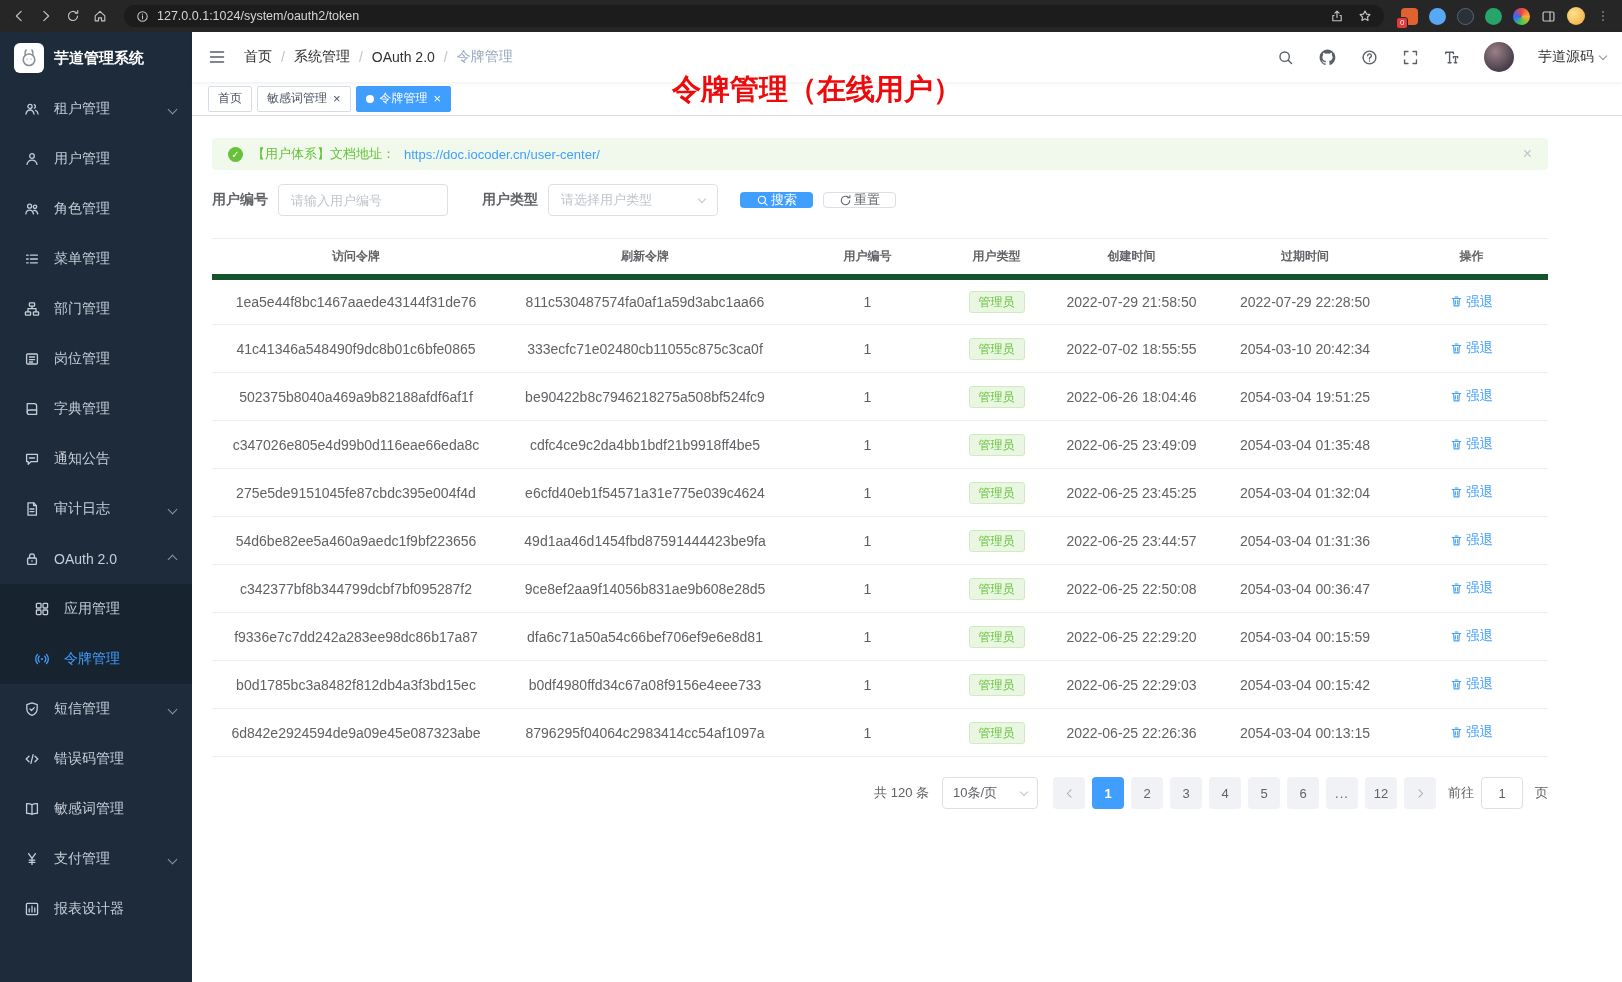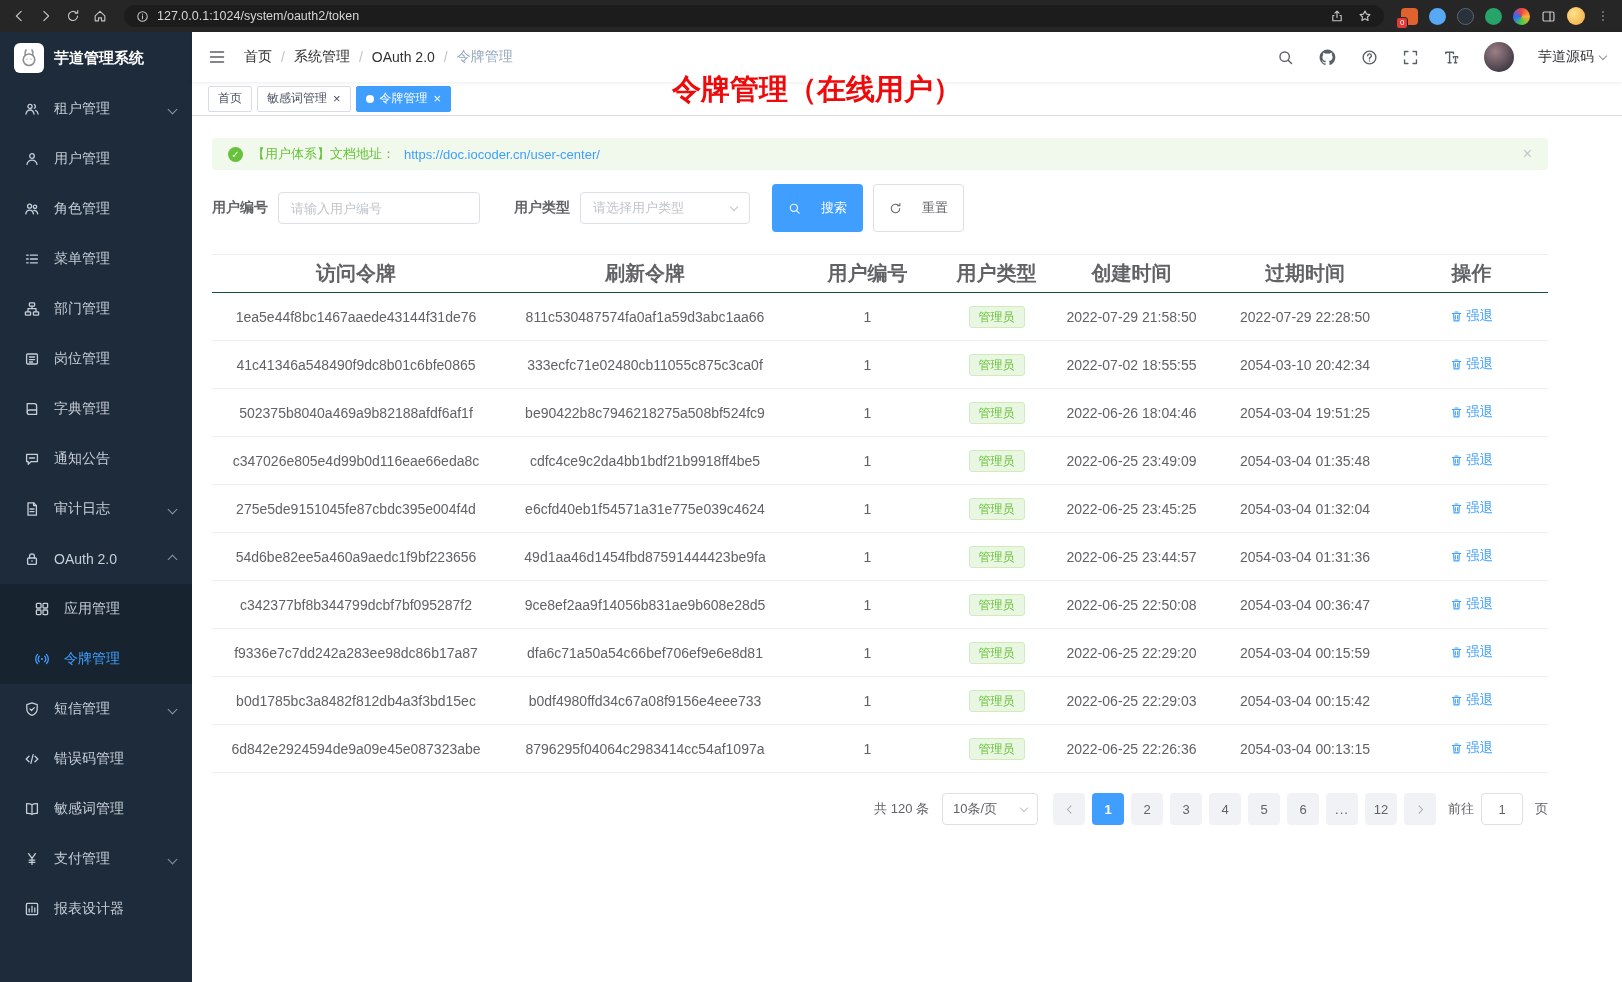"请输入用户编号" .f-input { width: 202px -> 170px }
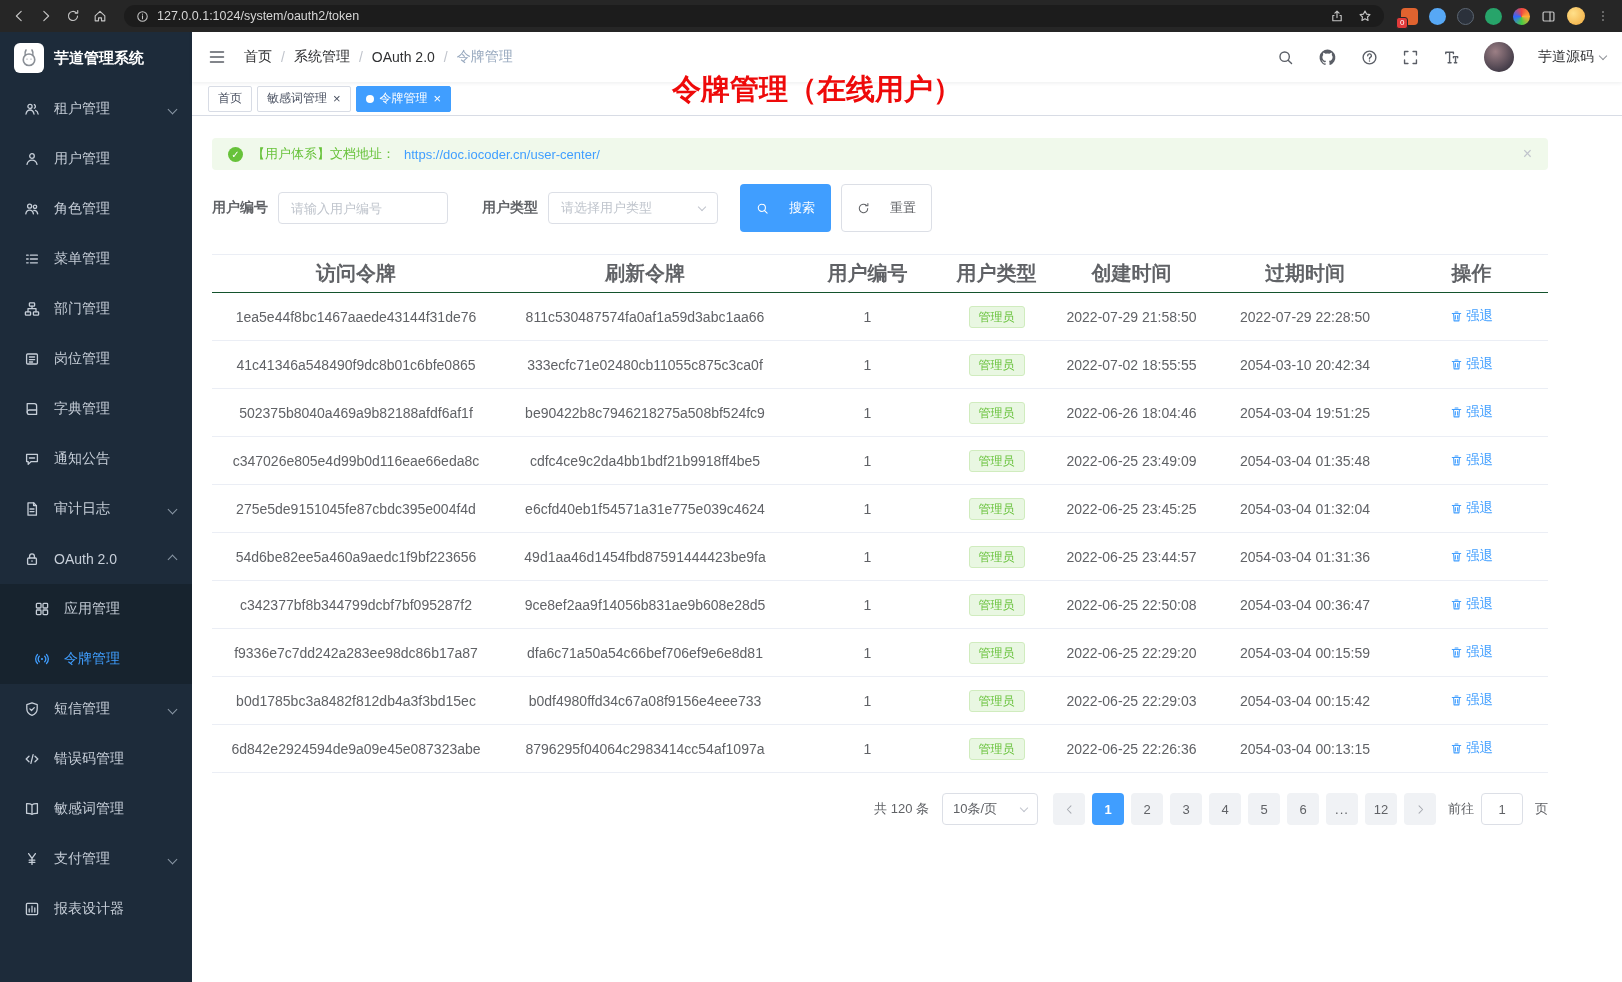"搜索" .btn { gap: 20px -> 2px; height: 48px -> 16px }
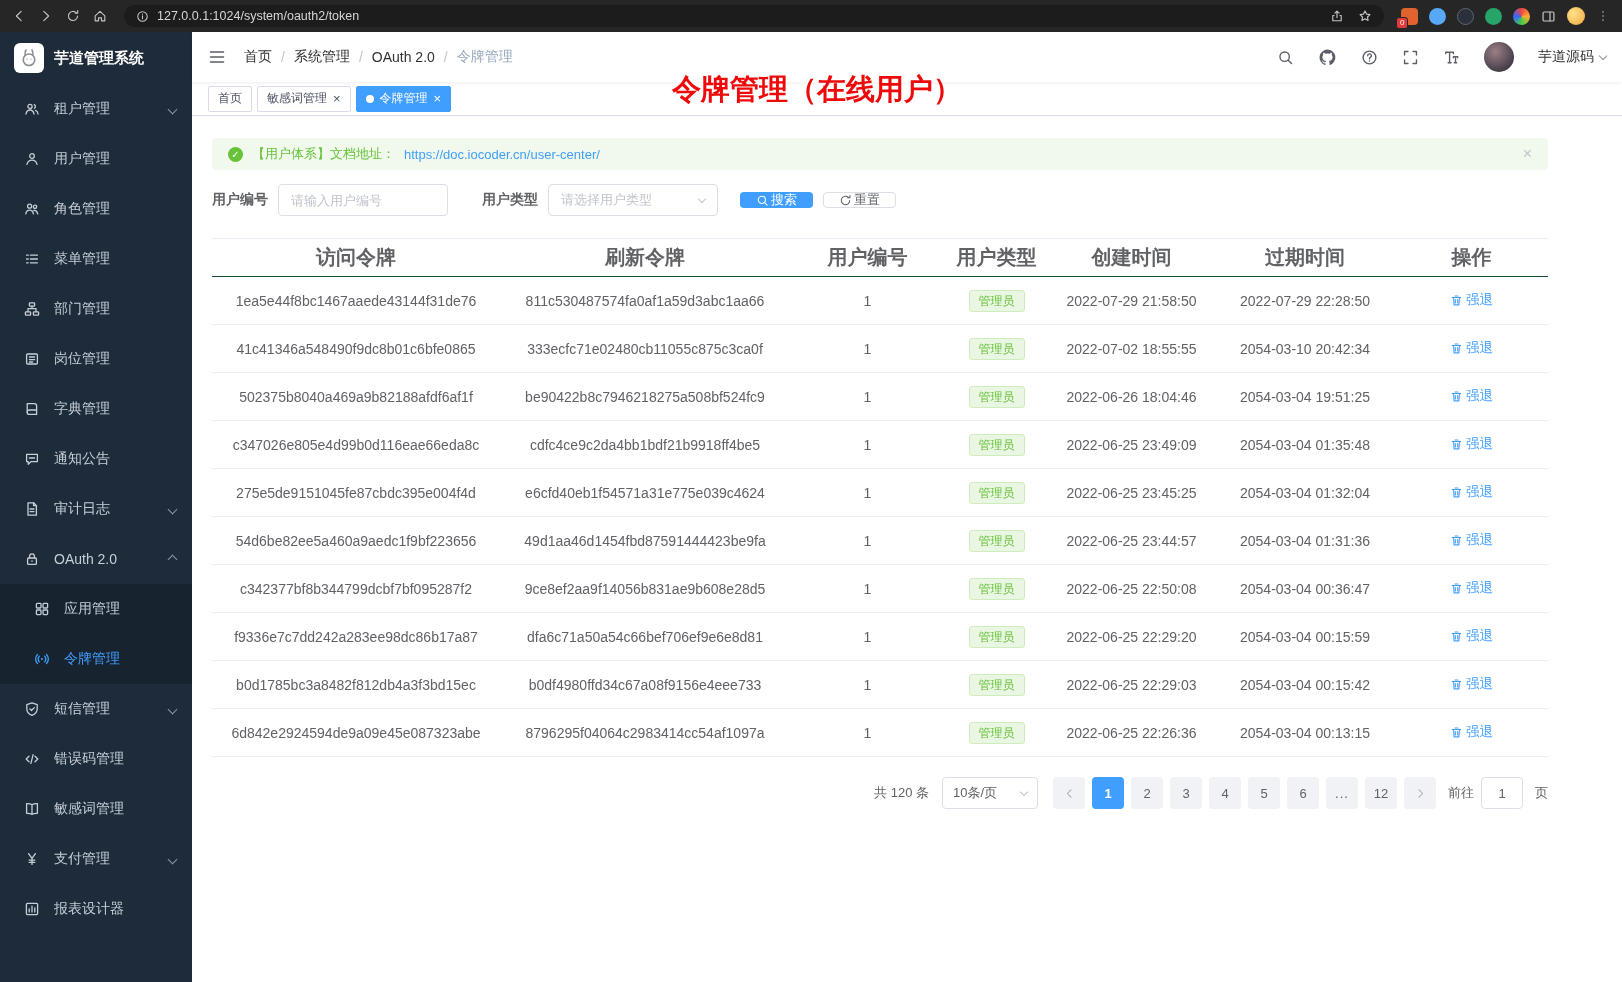"访问令牌" .tbl th { border-bottom: 1px solid #14532d -> 6px solid #14532d; font-size: 20px -> 12px }
